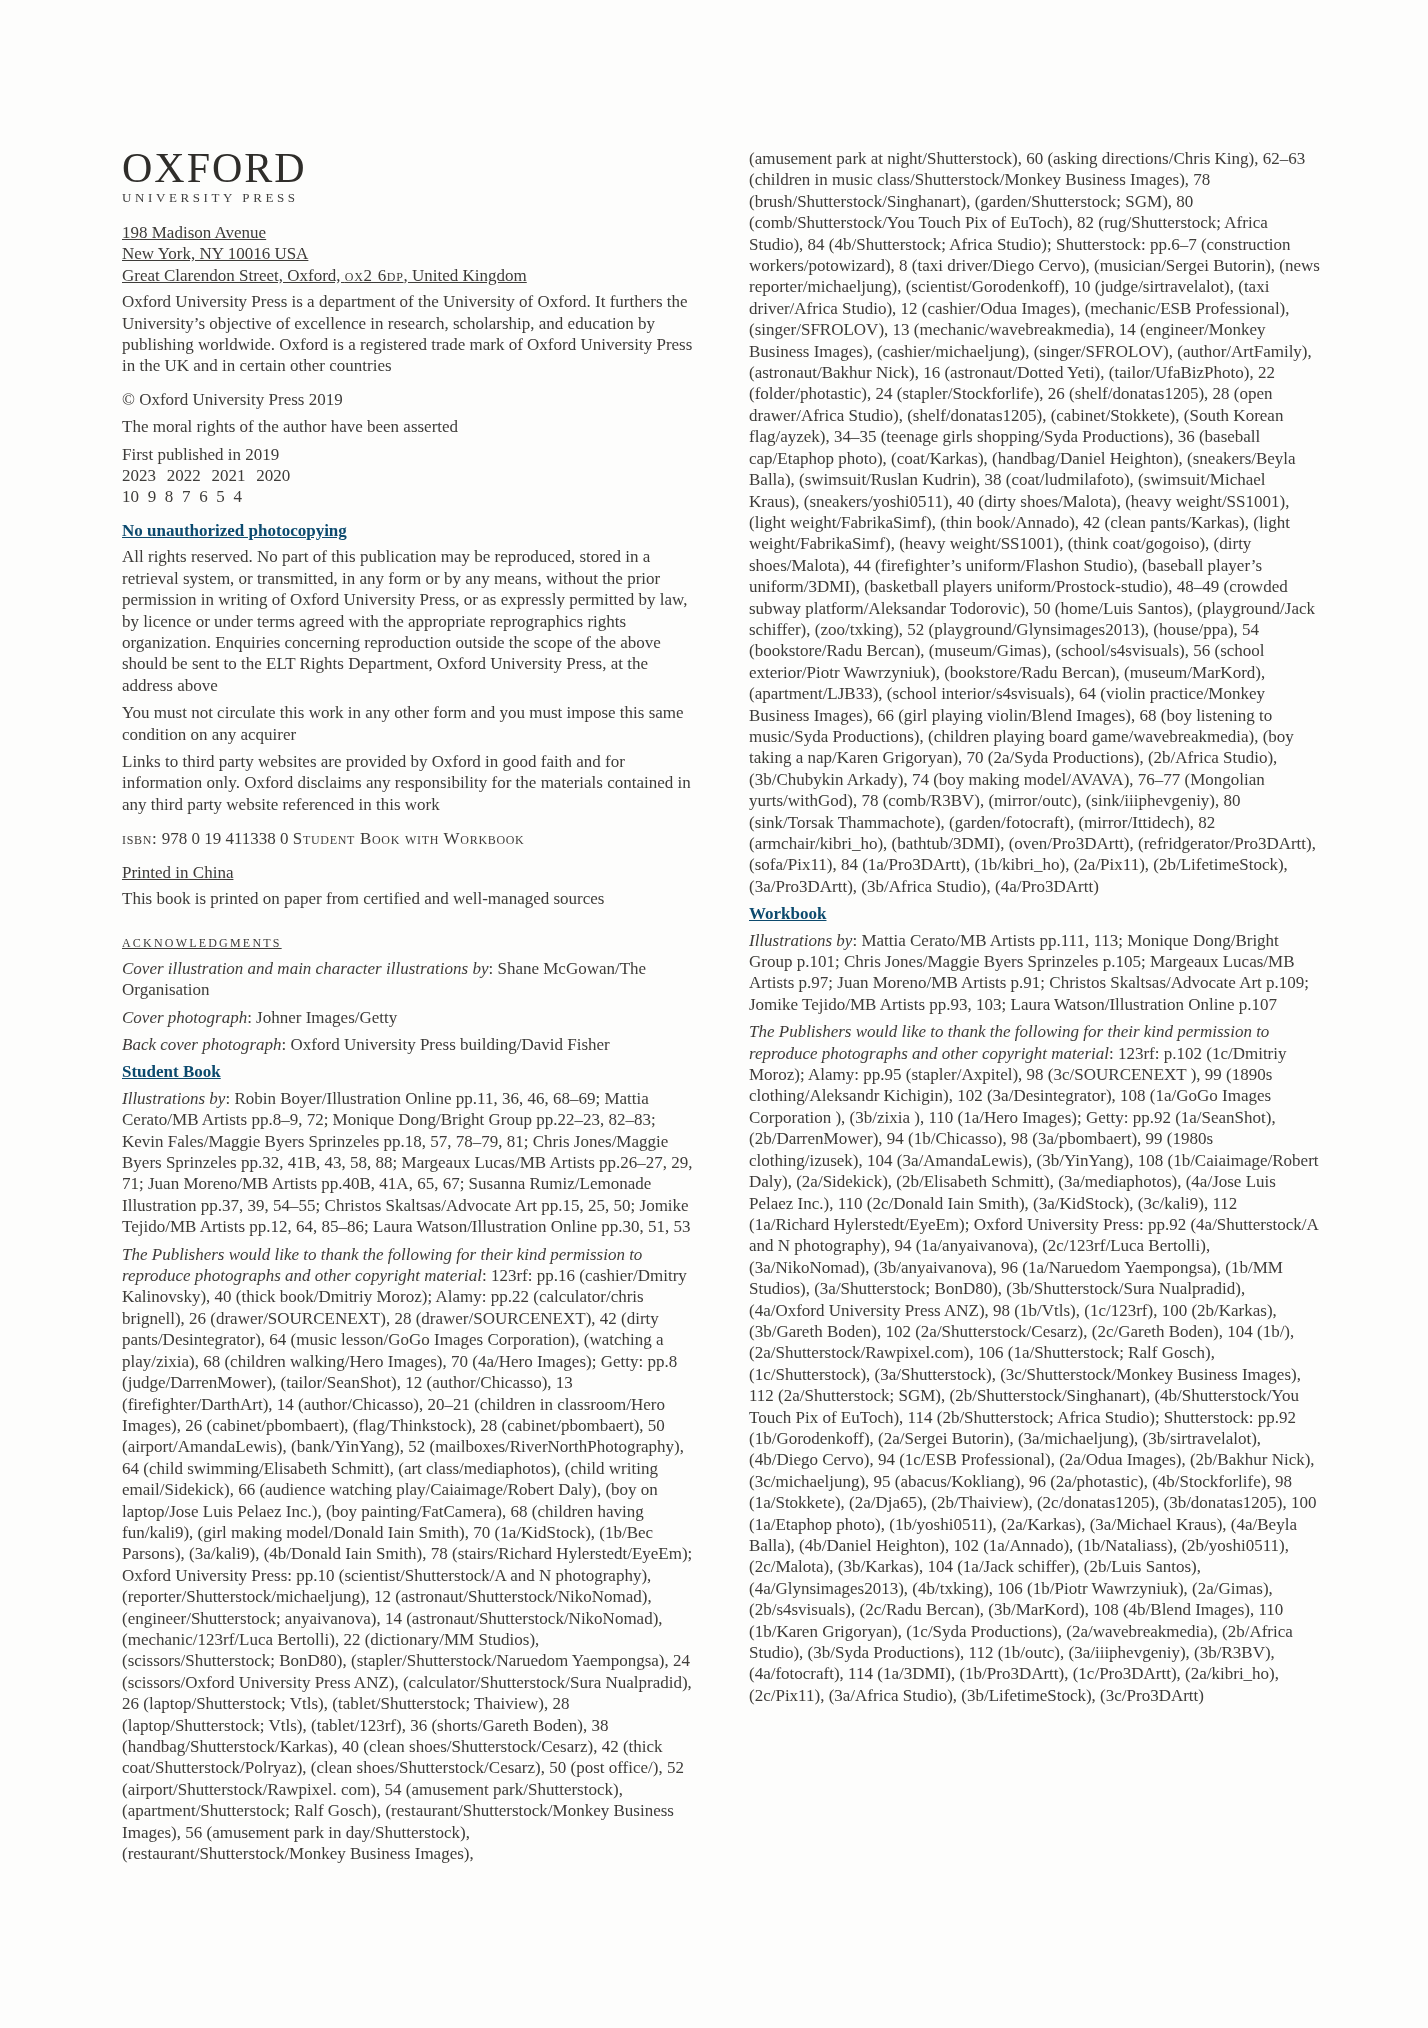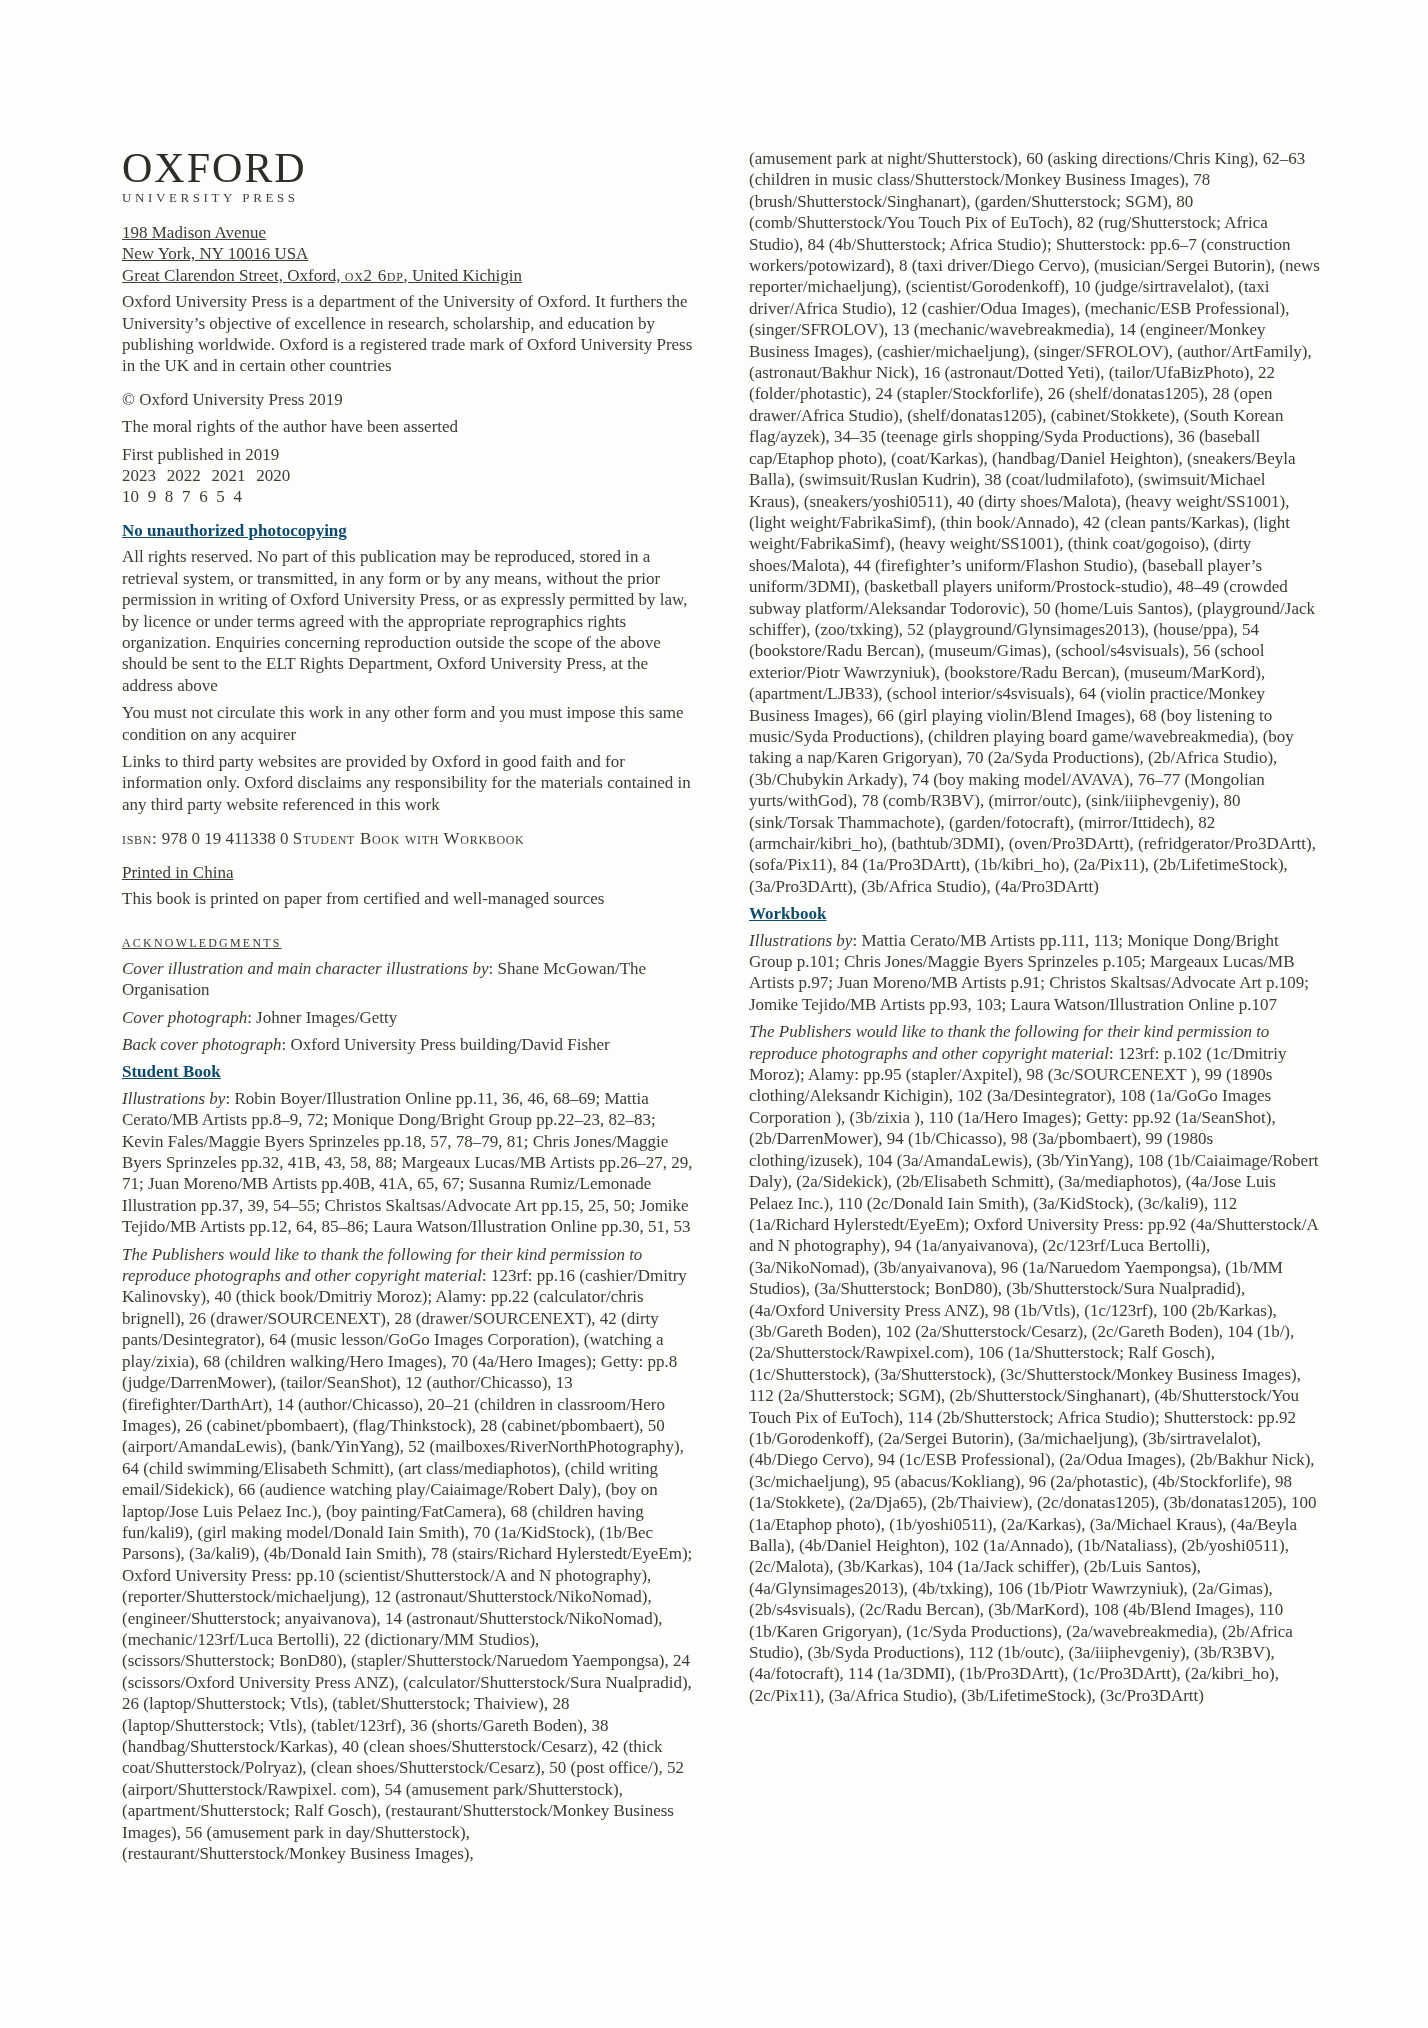", United Kichigin" span { text: Kichigin -> Kingdom }
